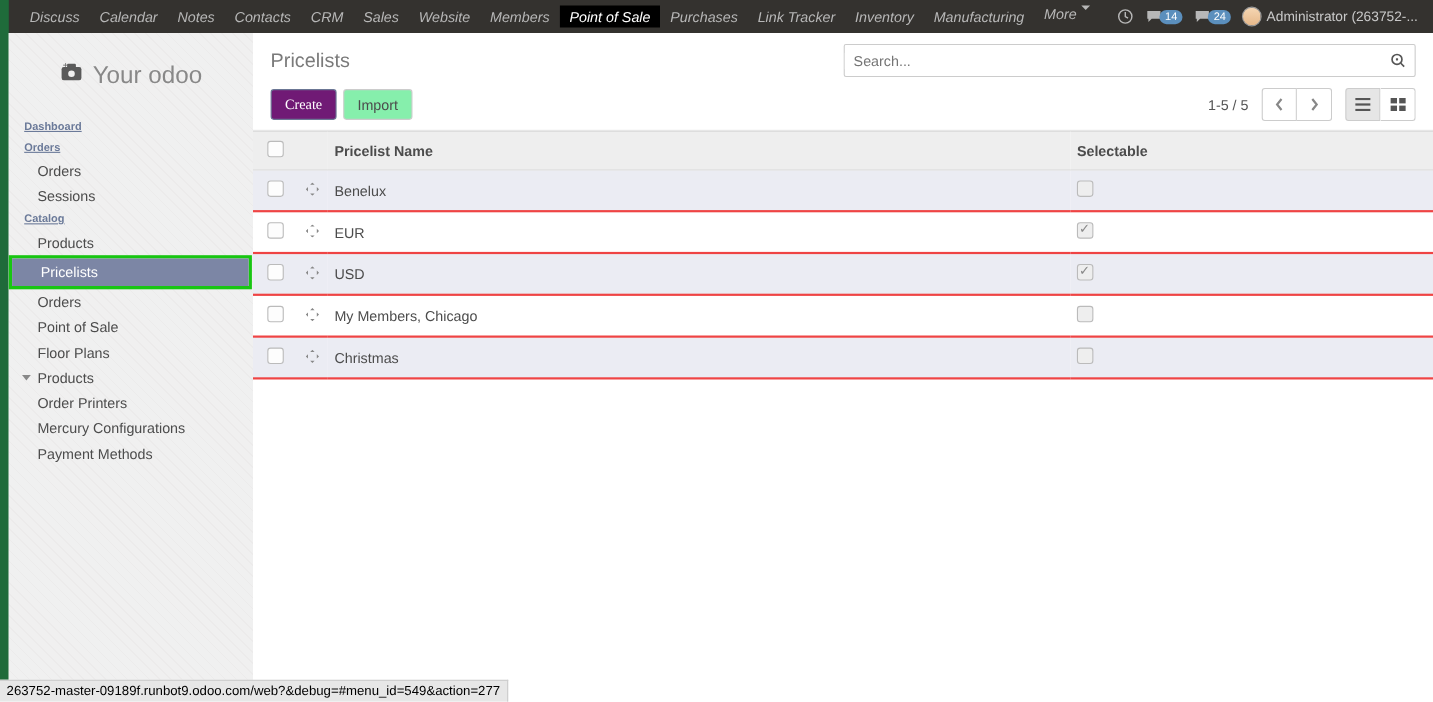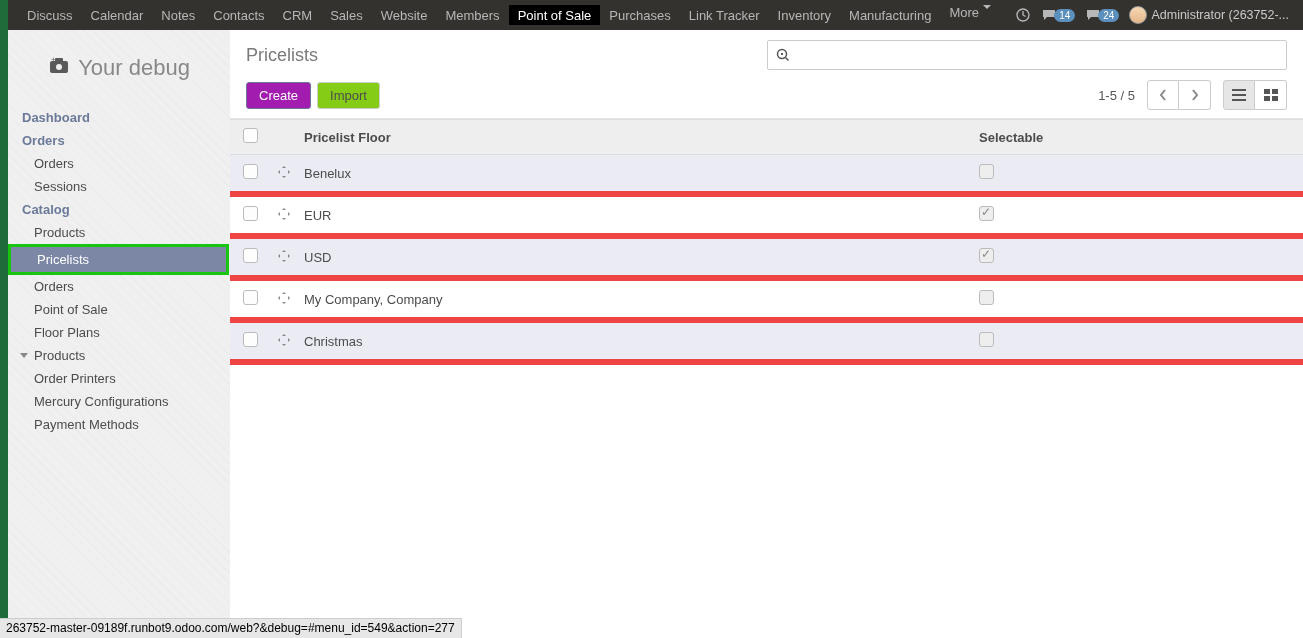"Discuss" .topnav-item { font-style: none -> italic }
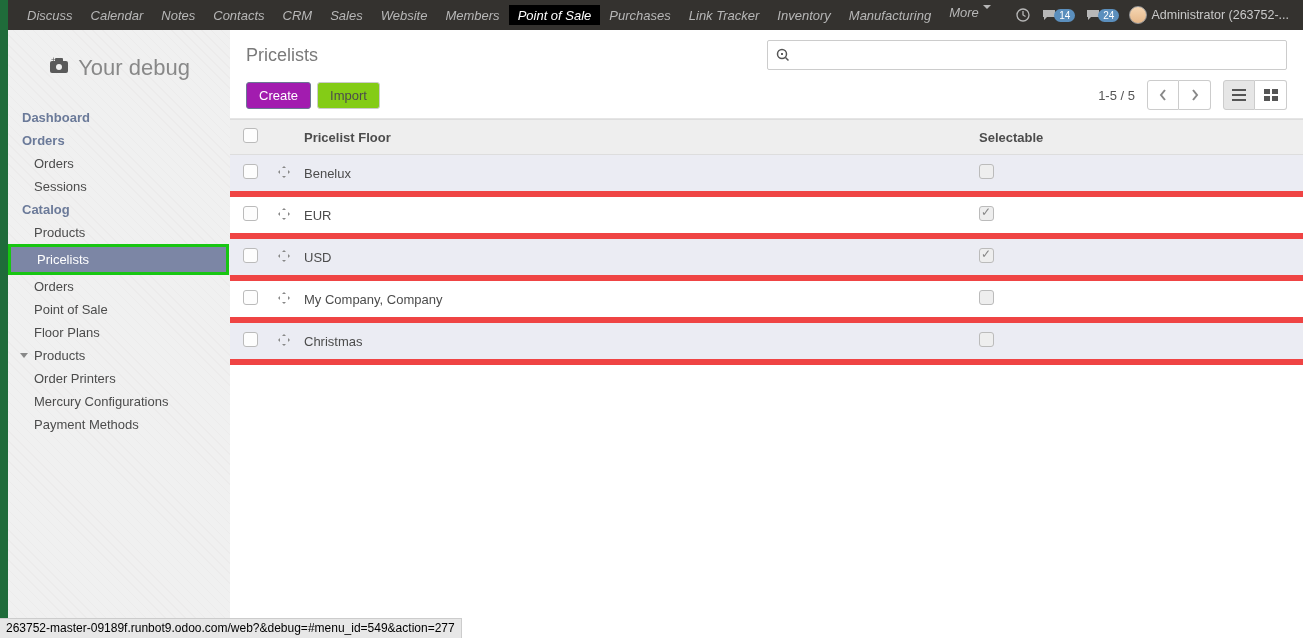"Your debug" span.logo-text { text: debug -> odoo }
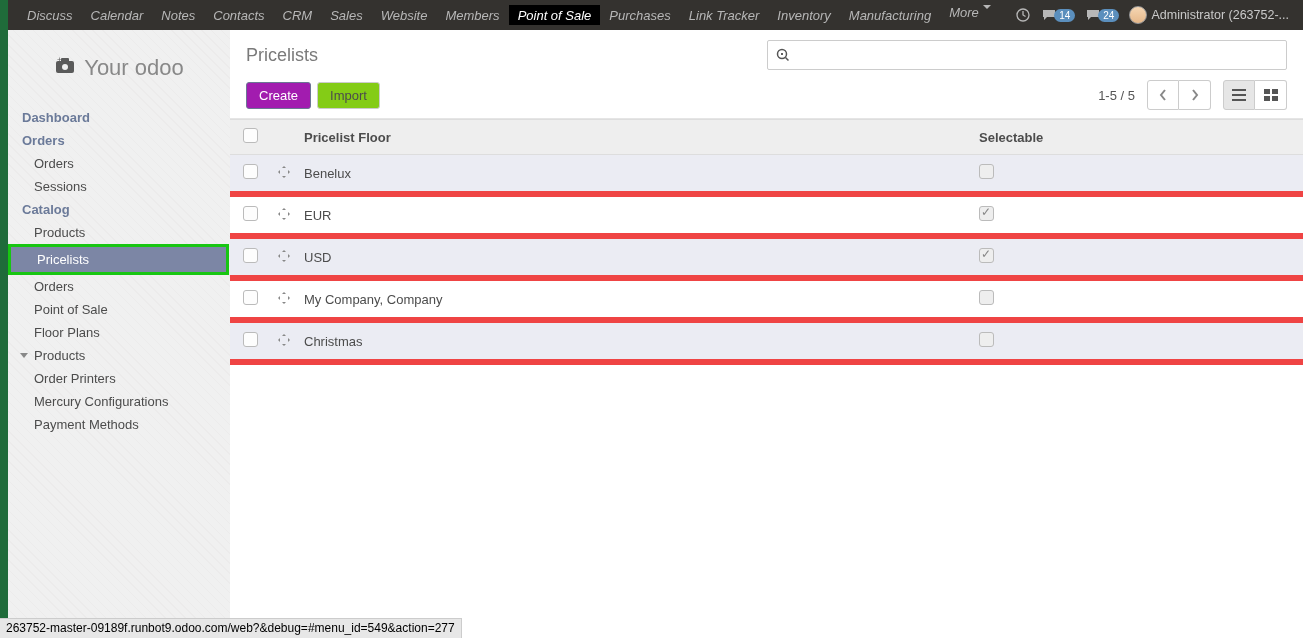"Search..." input.search-input { html: none -> <input> }
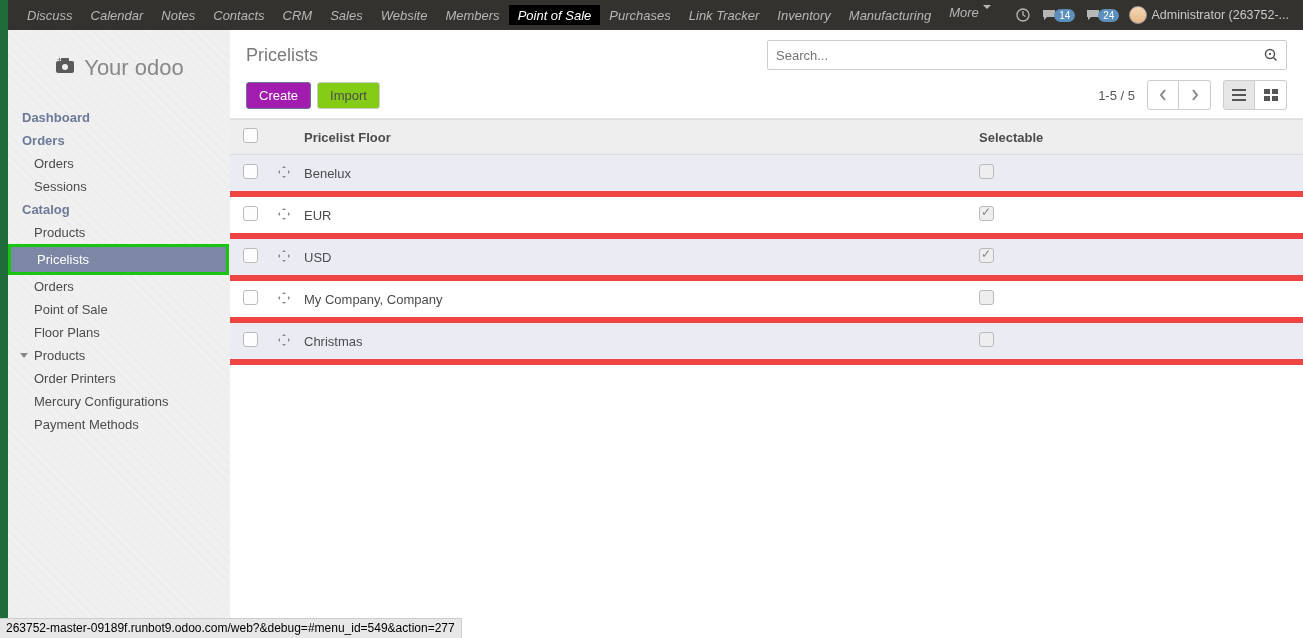"Create" .btn.primary { background: #a21caf -> #701a75; font-family: none -> Liberation Serif, serif }
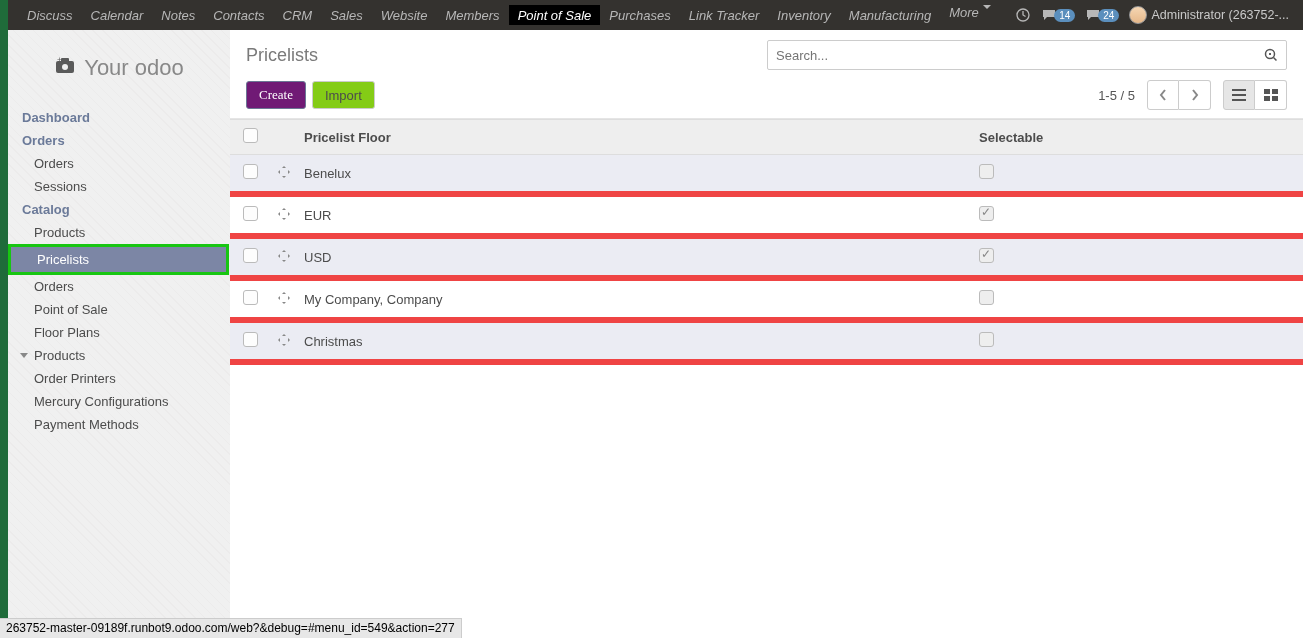"Import" .btn { background: #84cc16 -> #86efac }
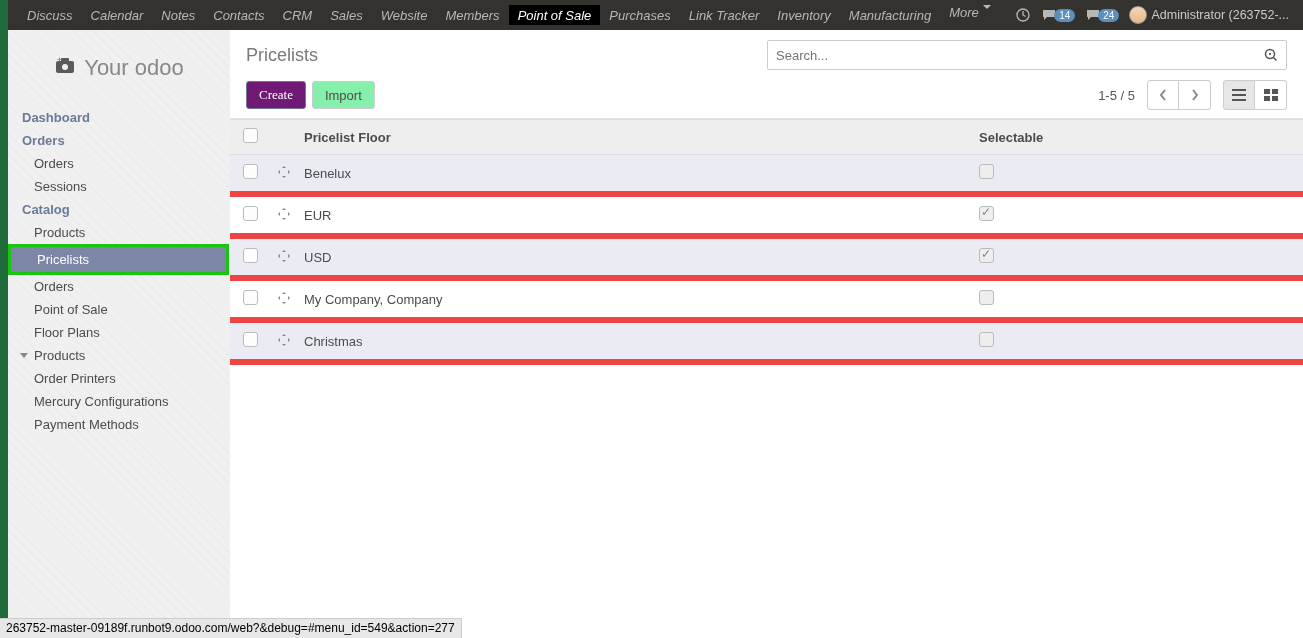"Dashboard" .side-section-title { font-size: 13px -> 10px; text-decoration: none -> underline }
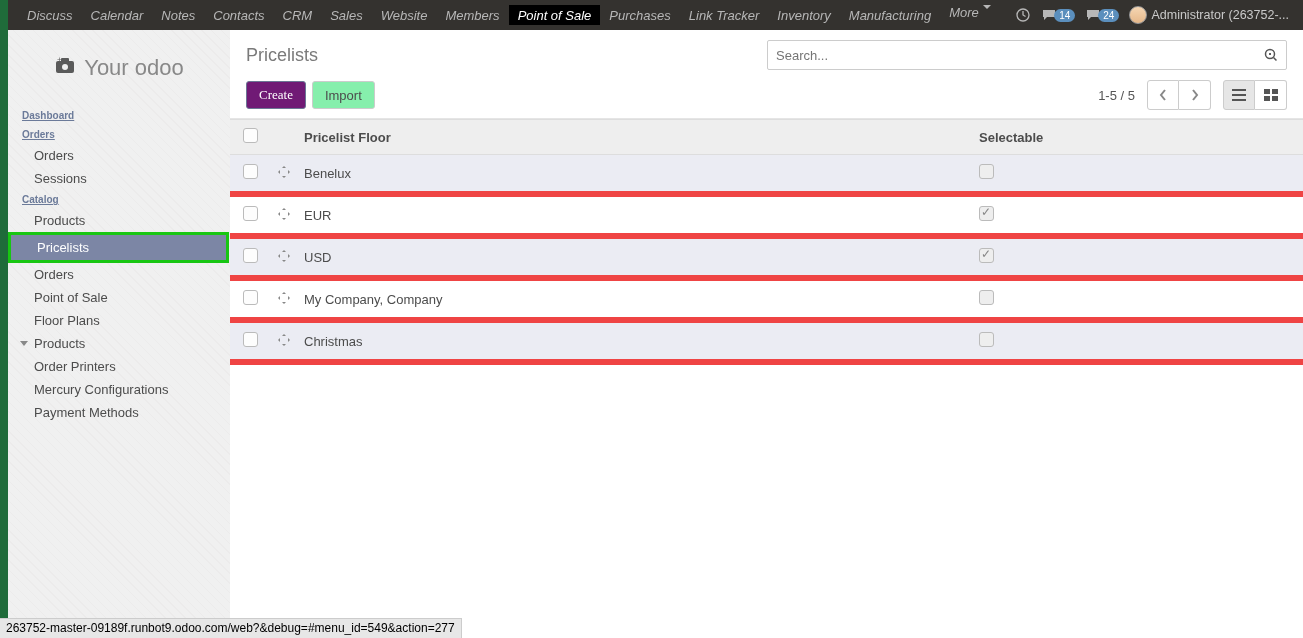"Pricelist Floor" th.col-name { text: Floor -> Name }
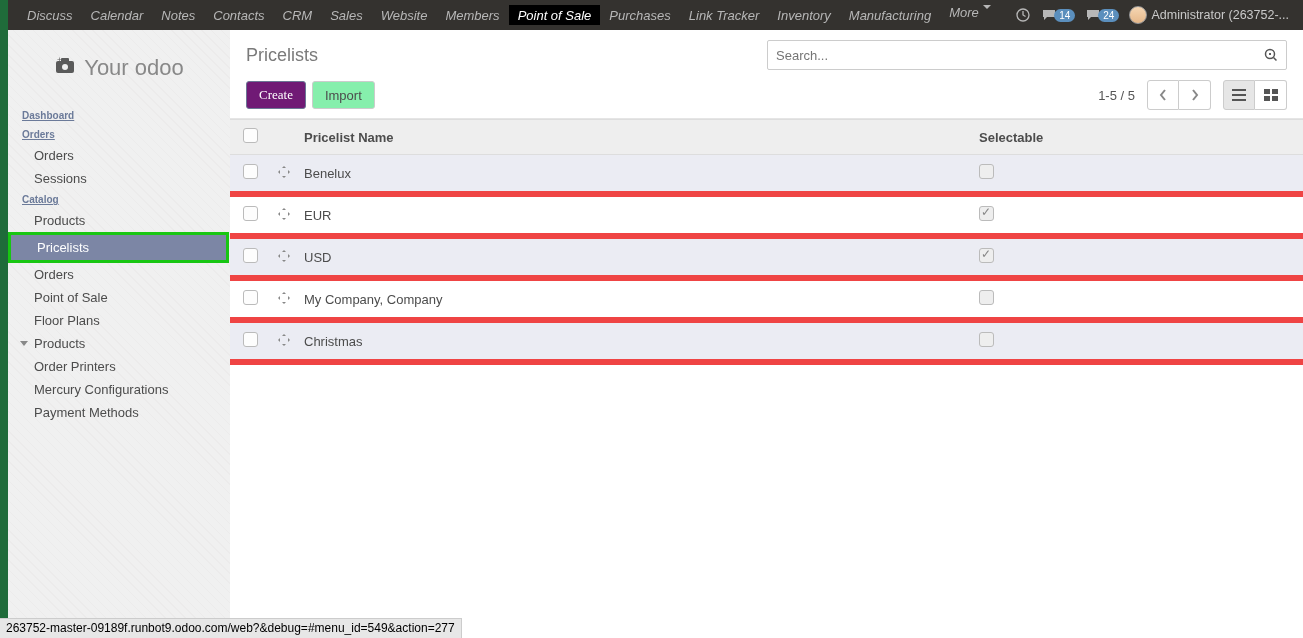"Benelux" tbody td { border-bottom: 6px solid #ef4444 -> 2px solid #ef4444 }
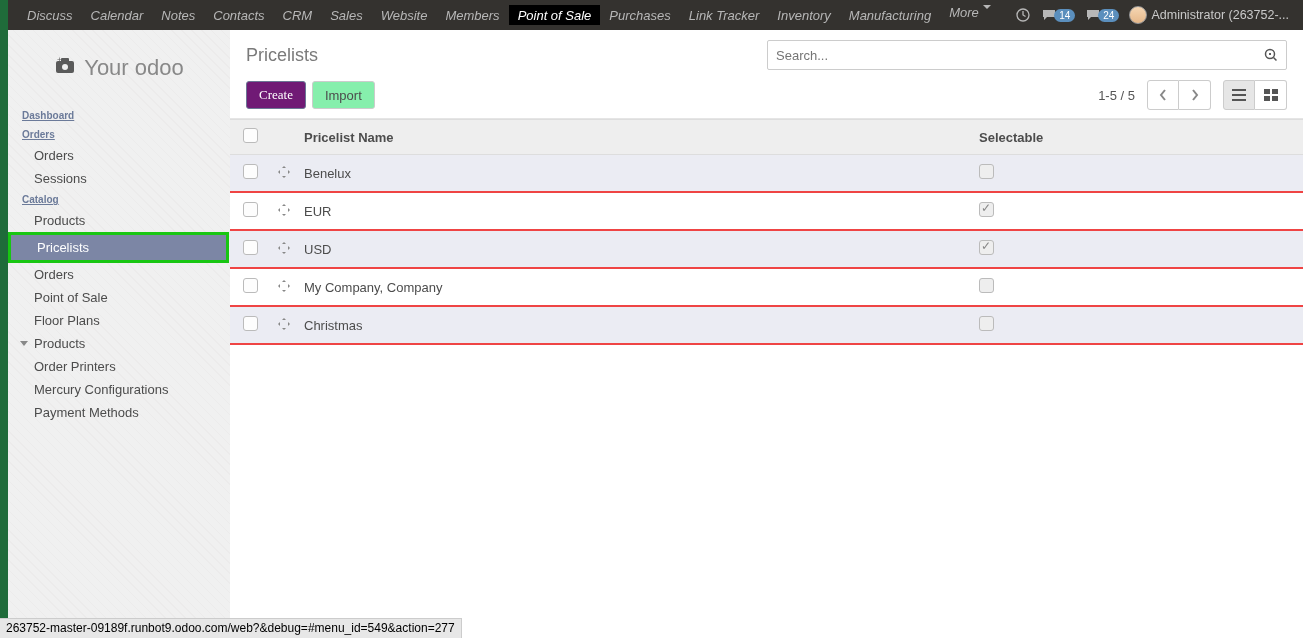"My Company, Company" td.col-name { text: Company, Company -> Members, Chicago }
